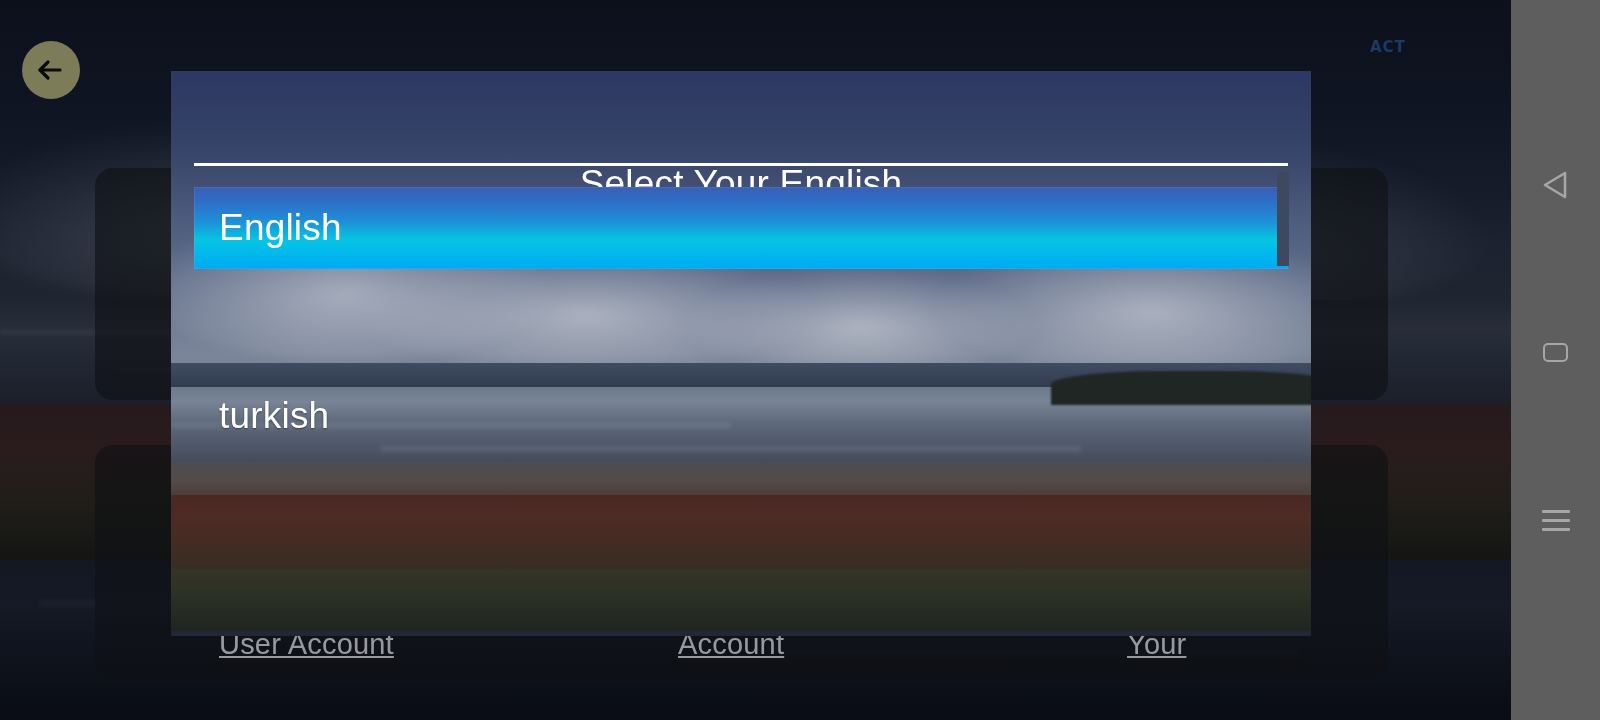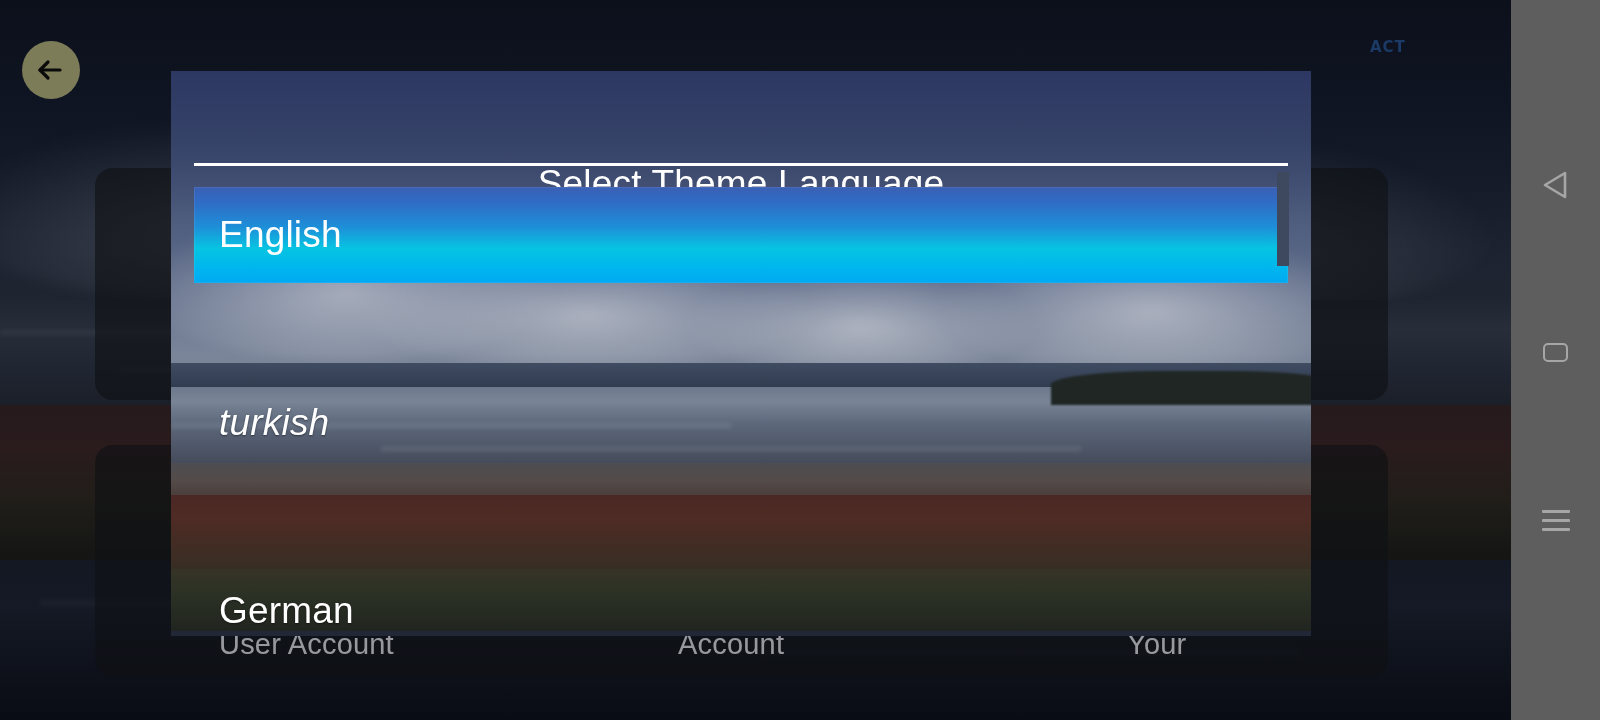"Select Theme Language" div { text: Theme Language -> Your English }
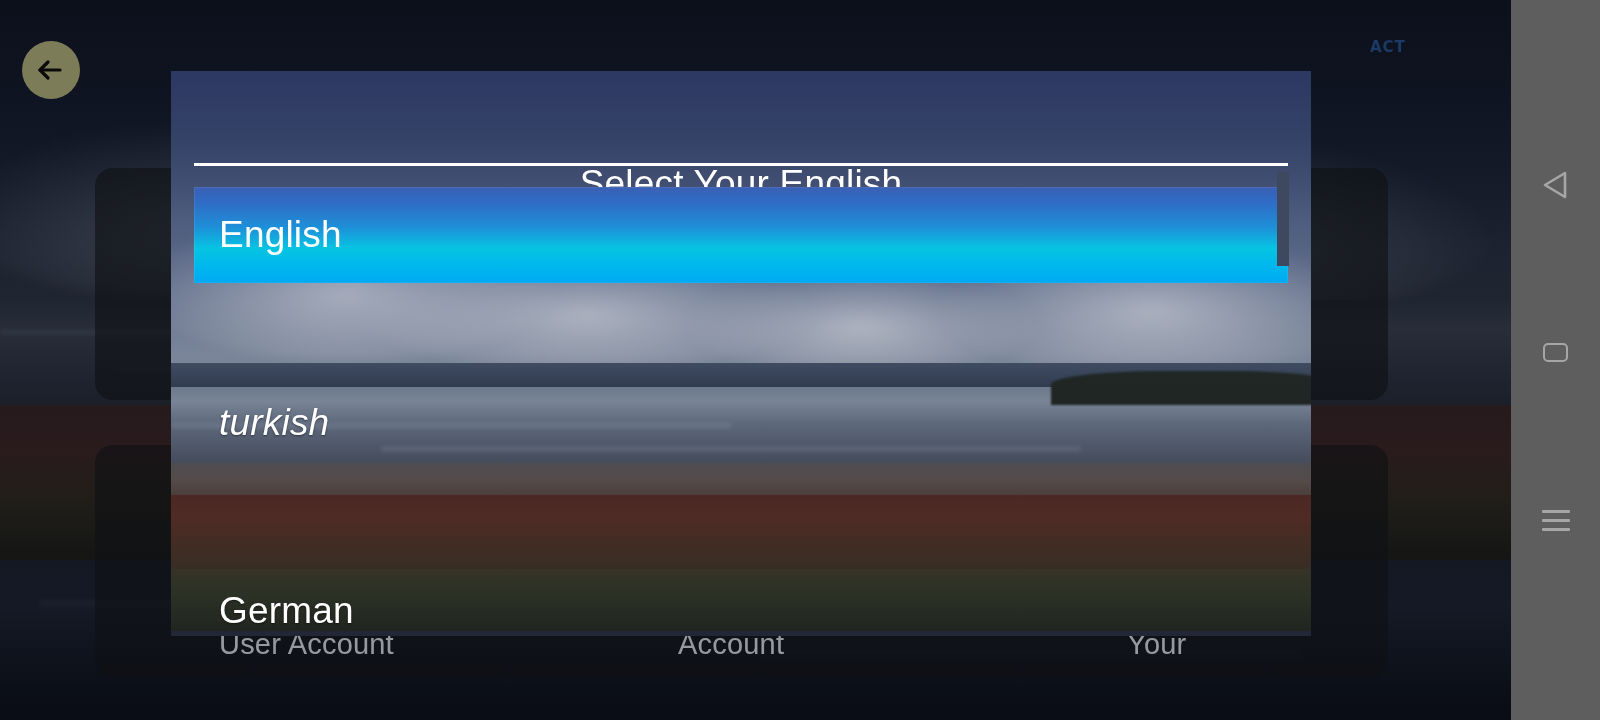"English" .language-item { height: 96px -> 82px }
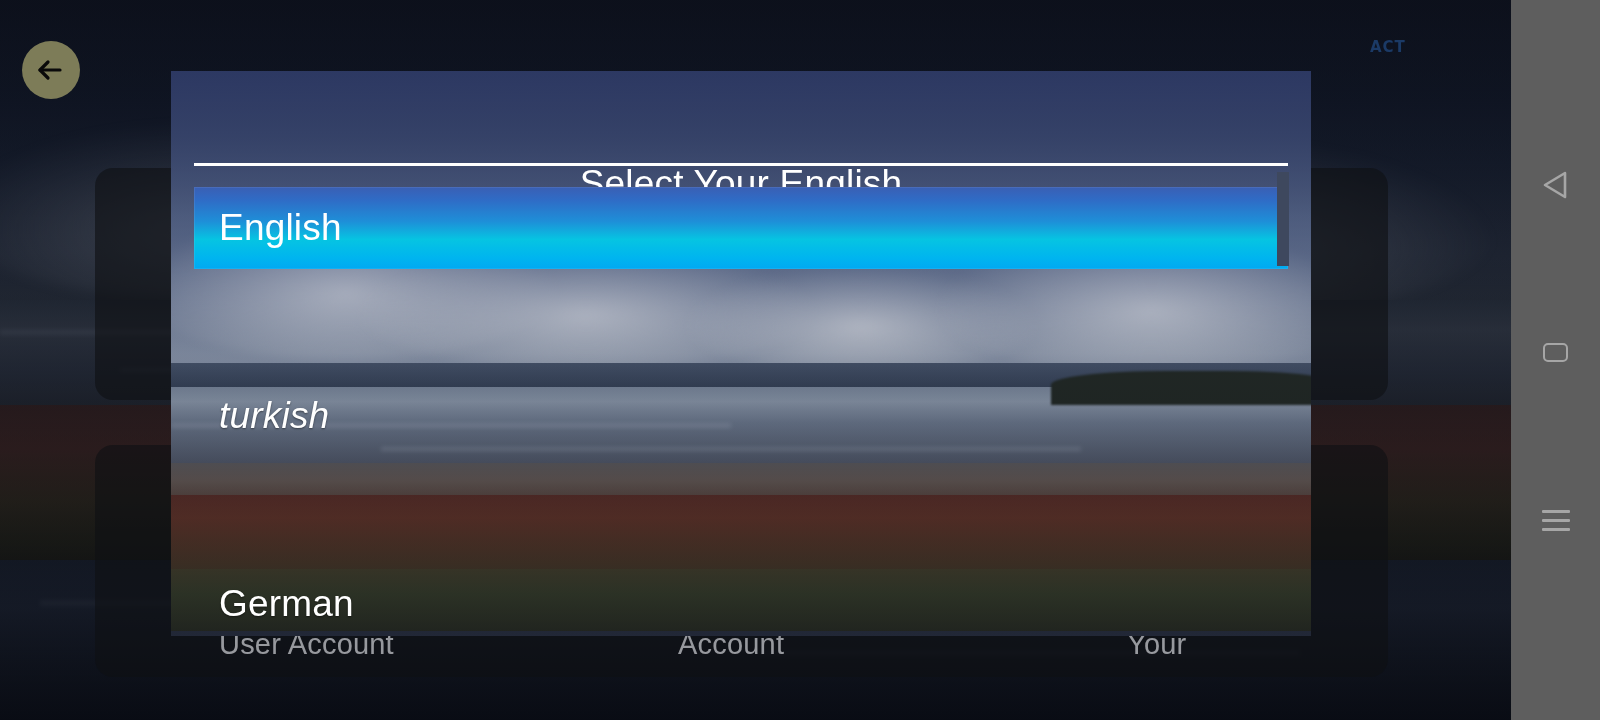"turkish" div.language-item { font-style: italic -> none }
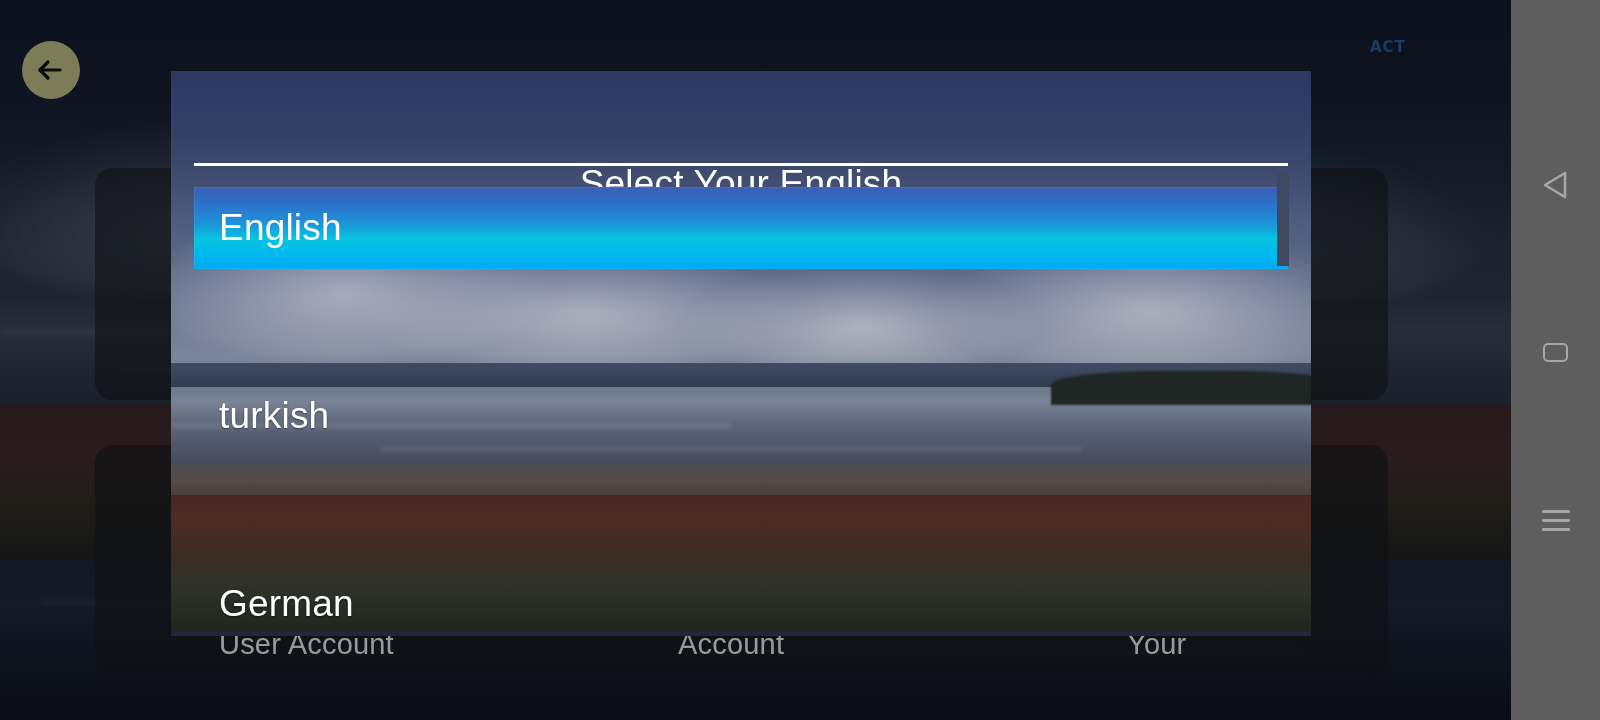"German" div.language-item { html: <div> <span>German</span> </div> -> none }
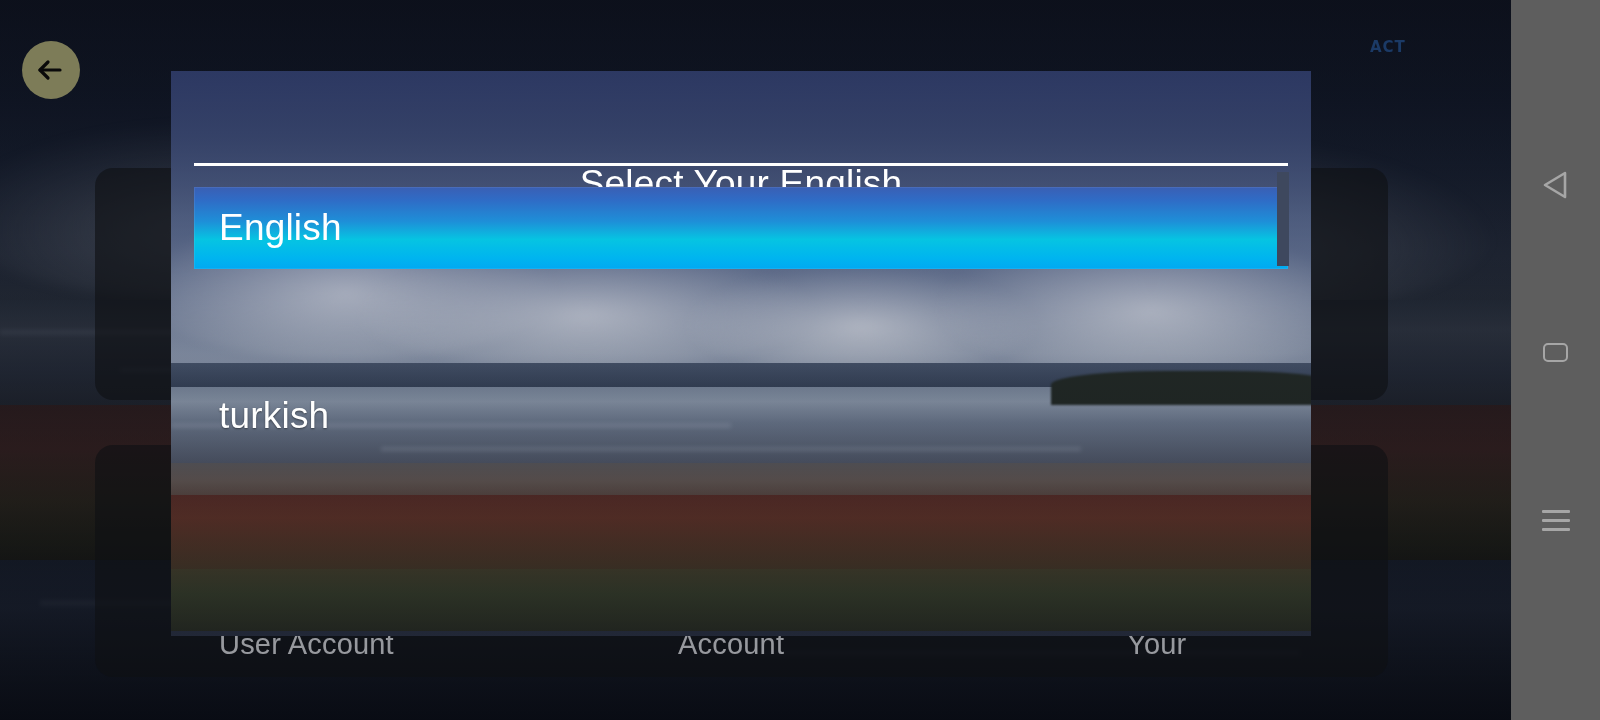"User Account" .settings-label { text-decoration: none -> underline }
